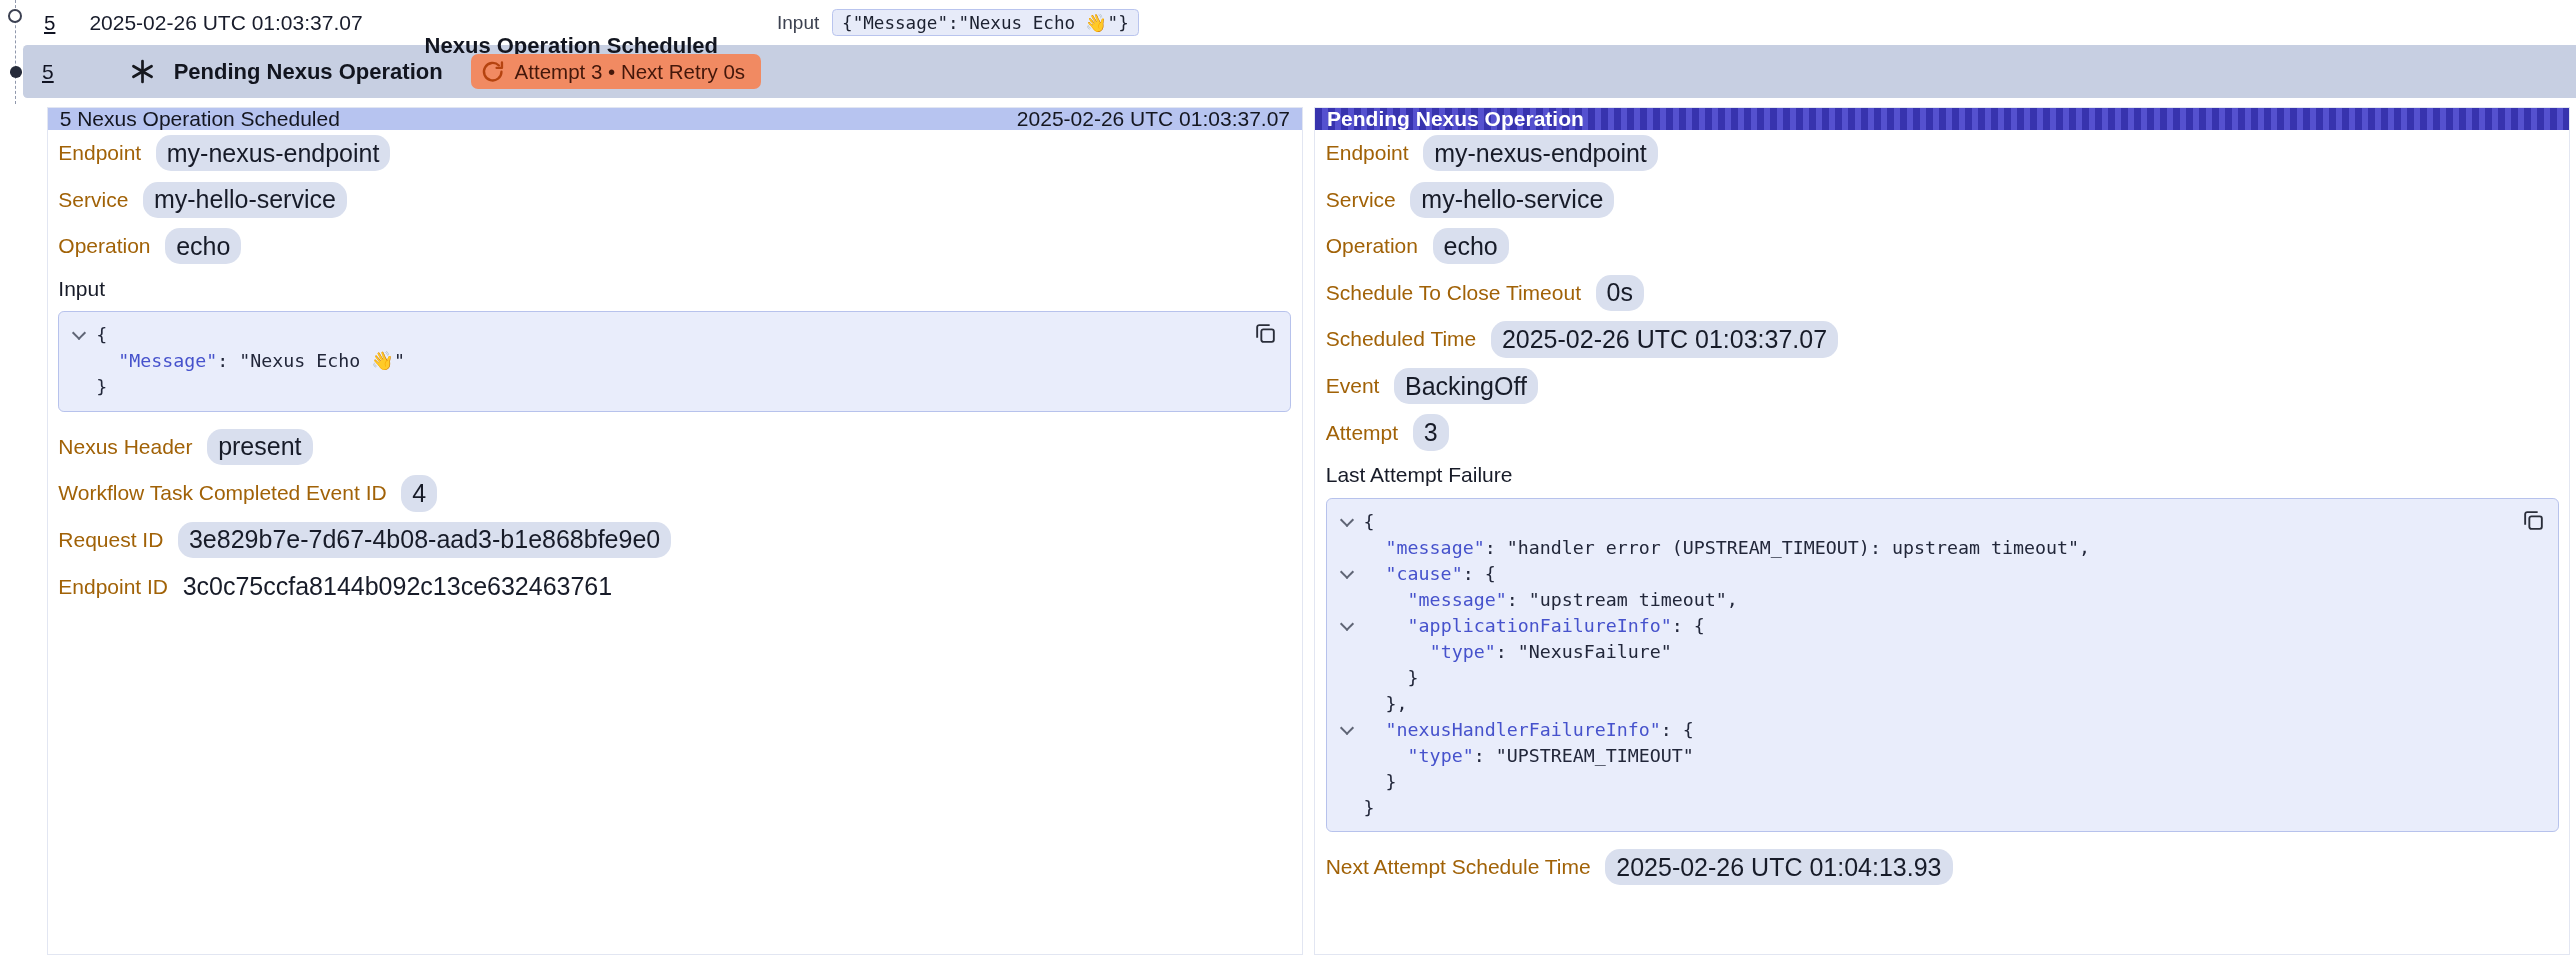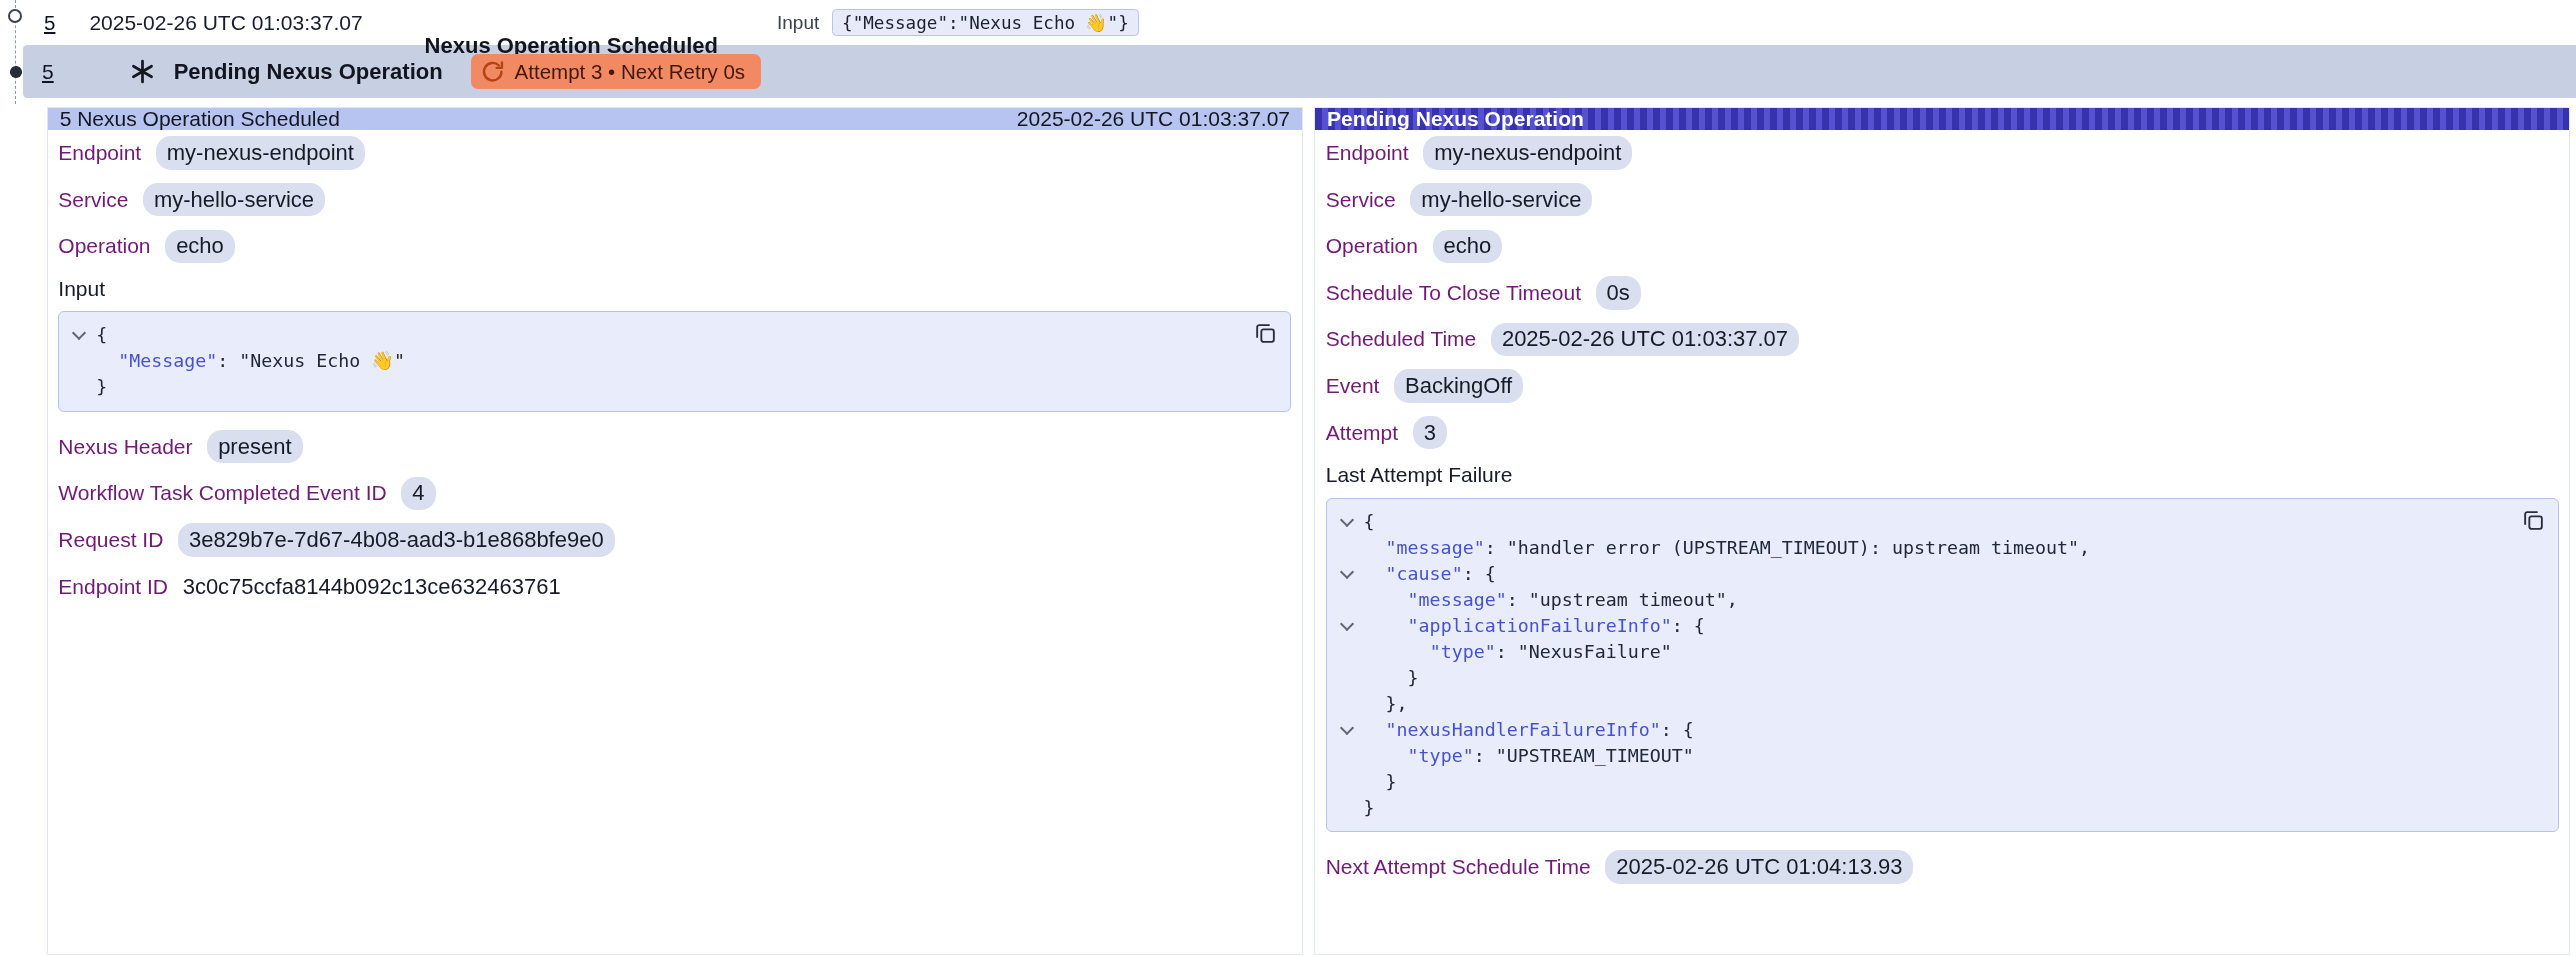"Endpoint" .field-label { color: #701a75 -> #a16207 }
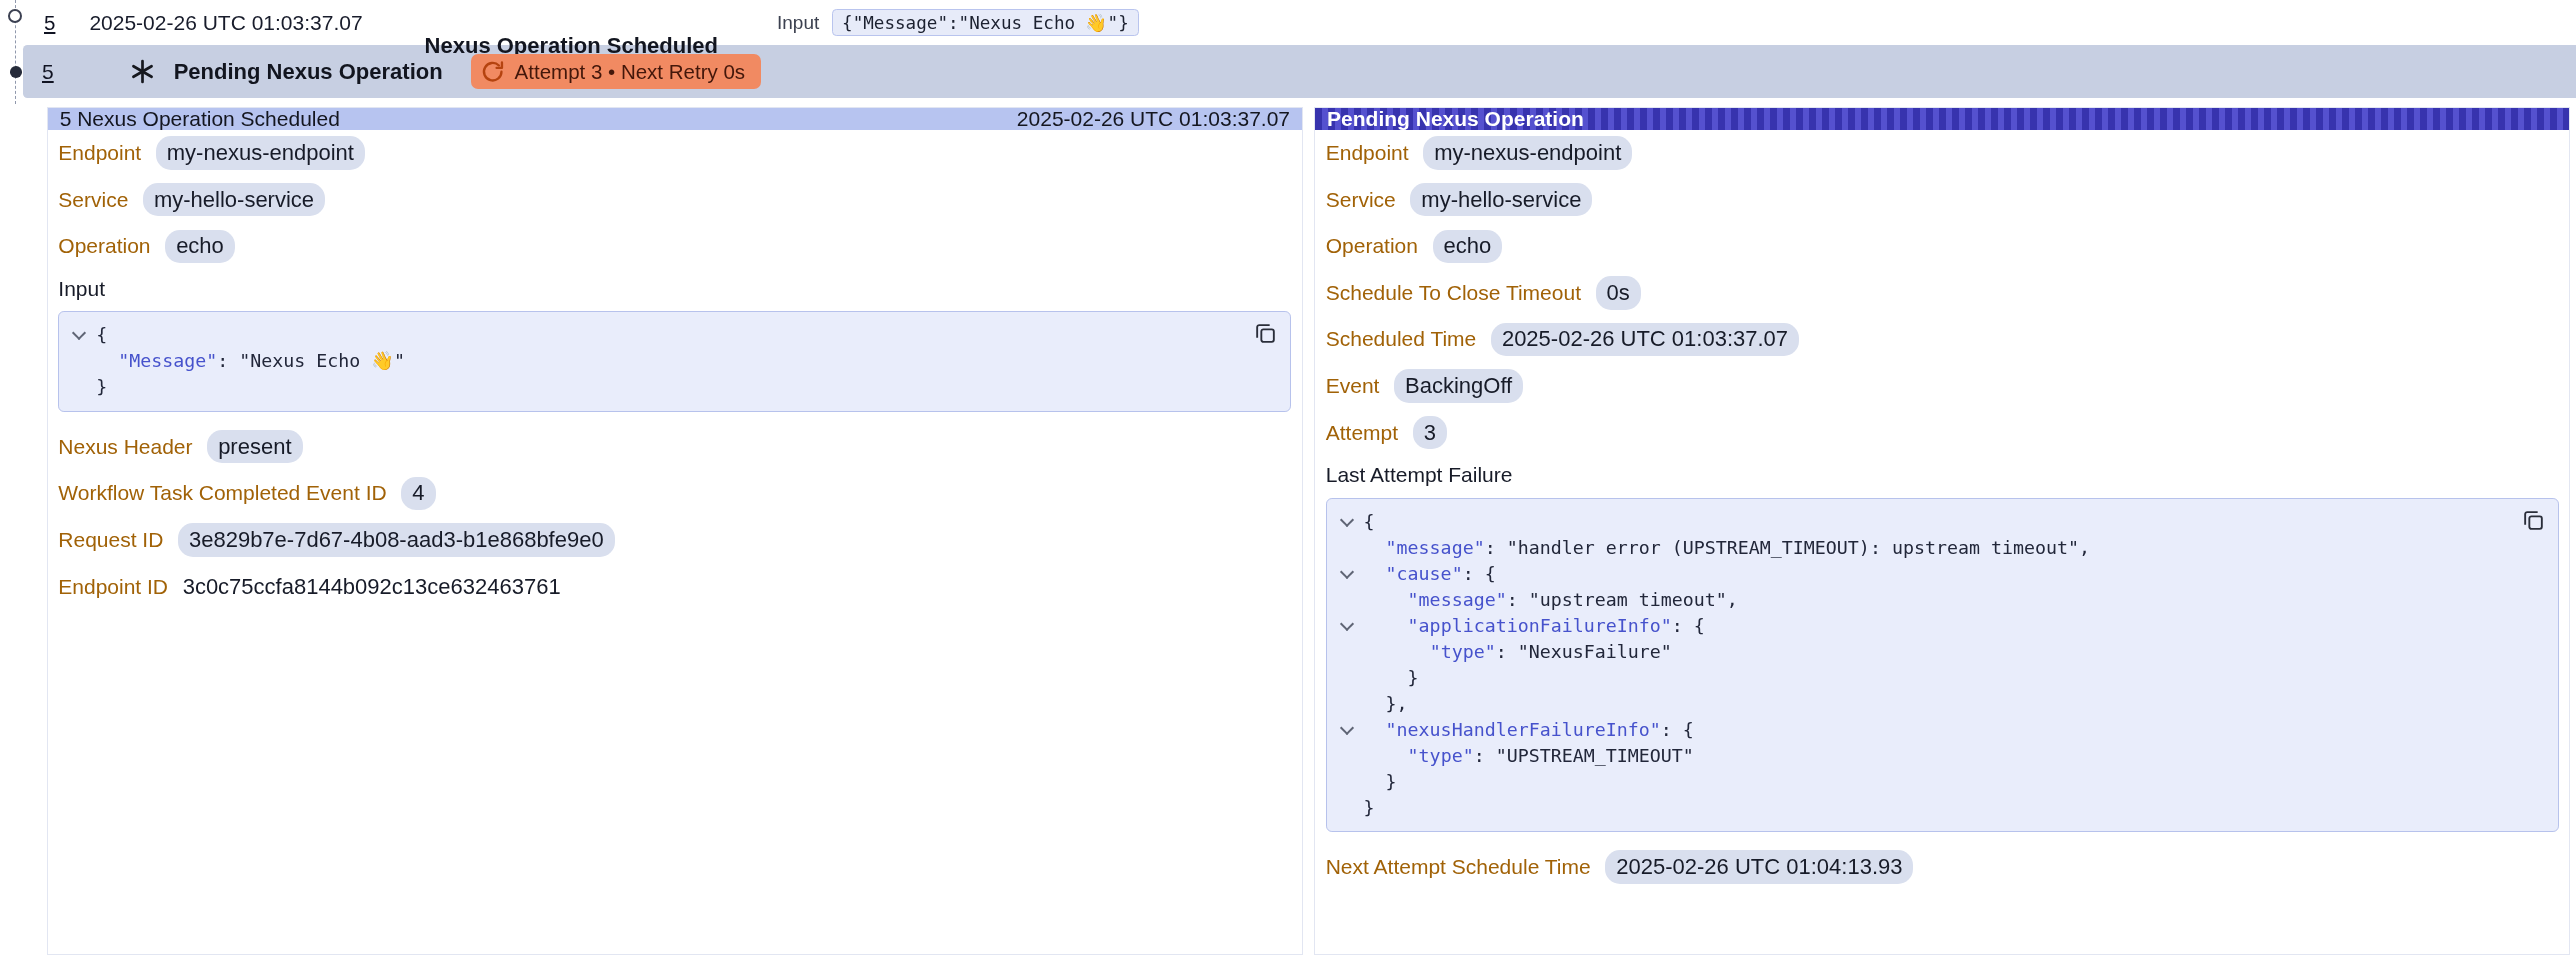"my-nexus-endpoint" .field-value { font-size: 22px -> 25px }
